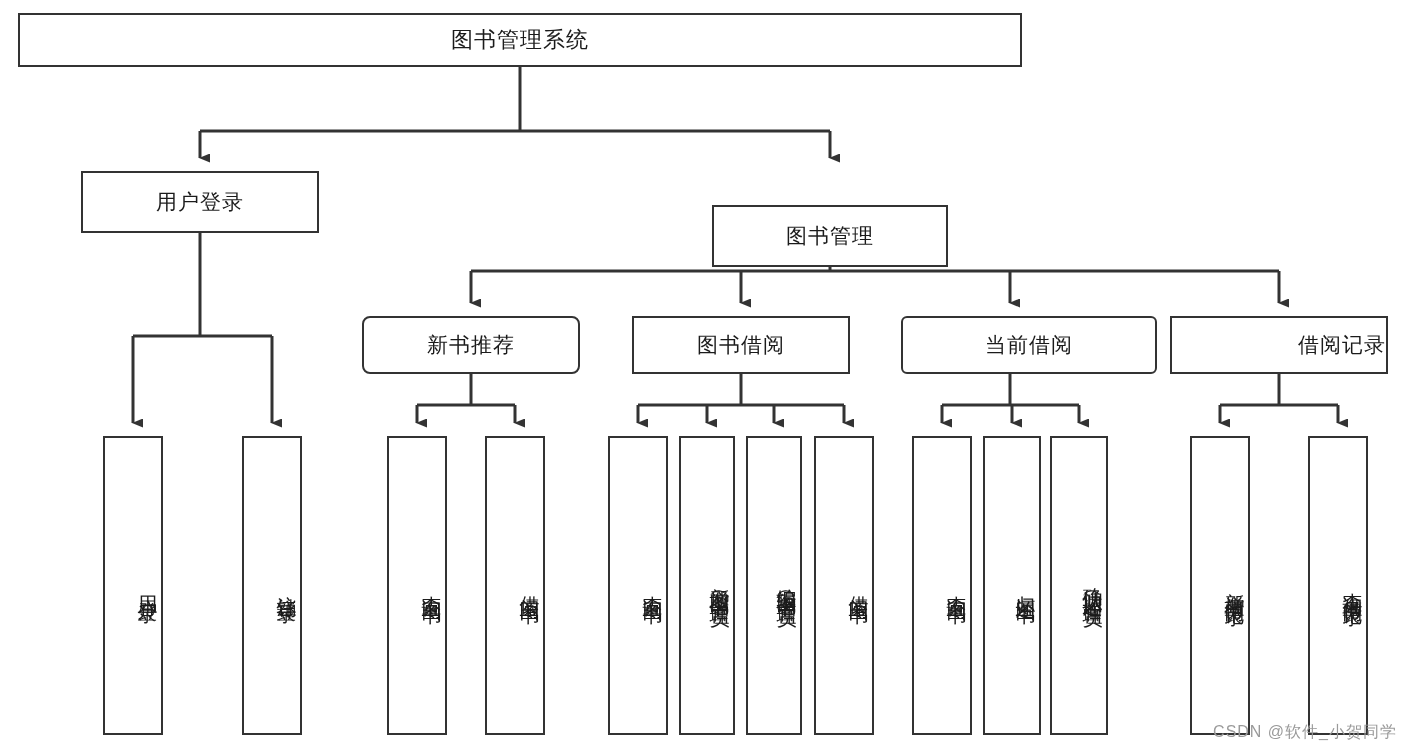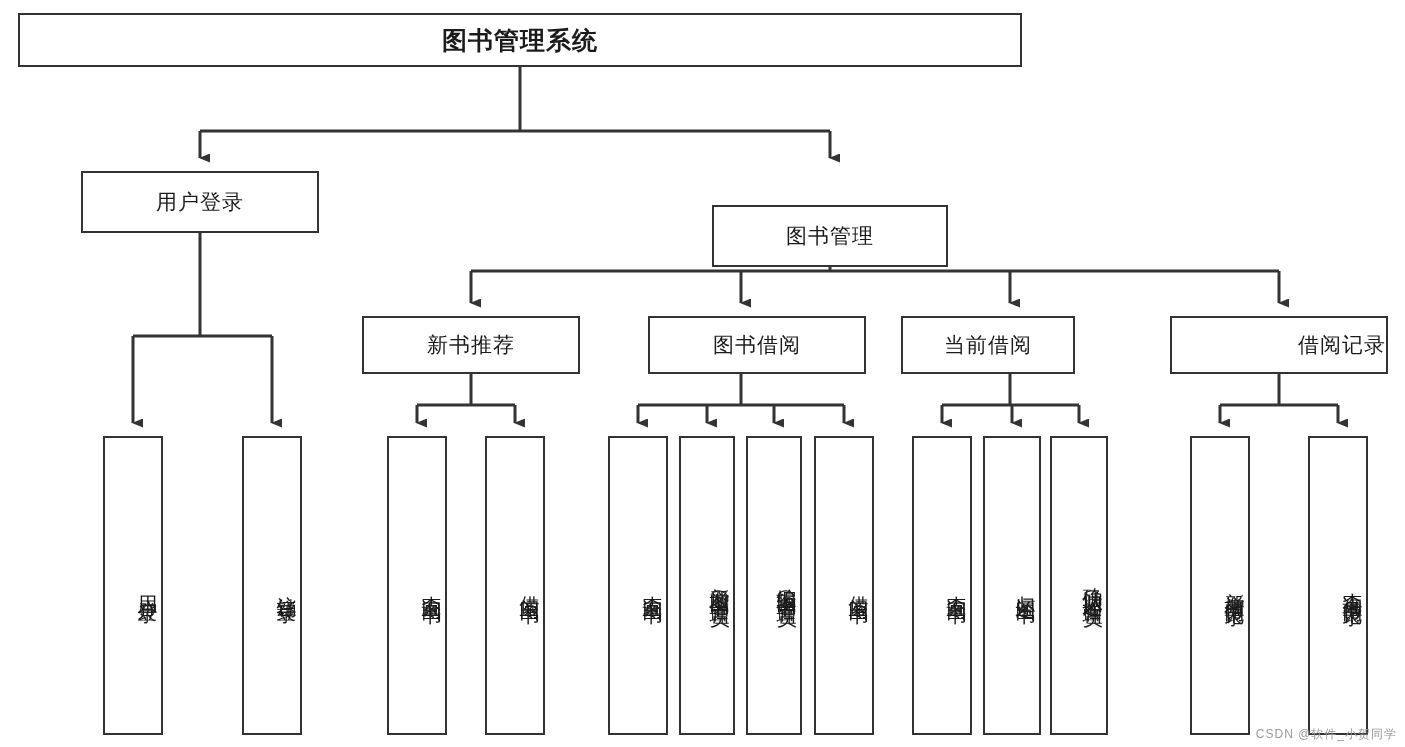"图书管理系统" .node.root { font-size: 25px -> 22px; font-weight: bold -> none }
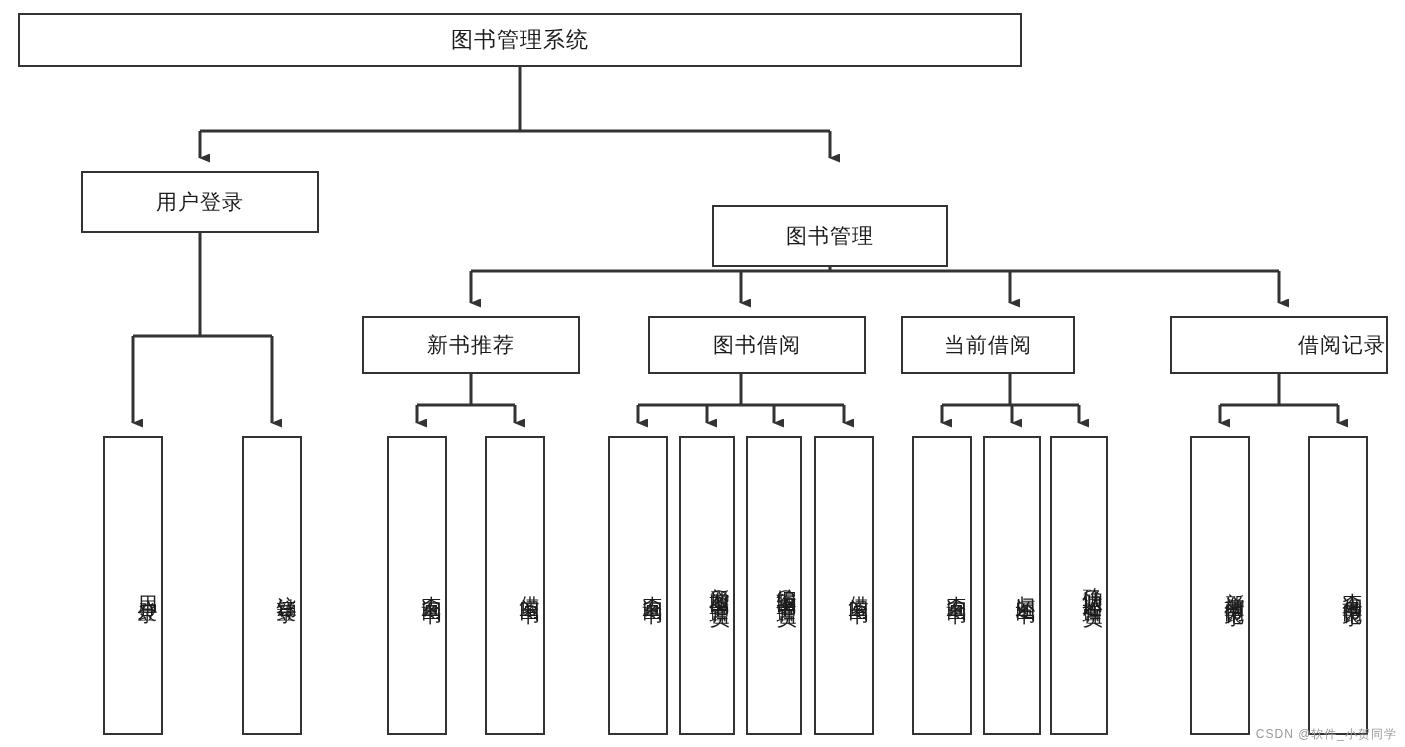"新书推荐" div.node { border-radius: none -> 8px }
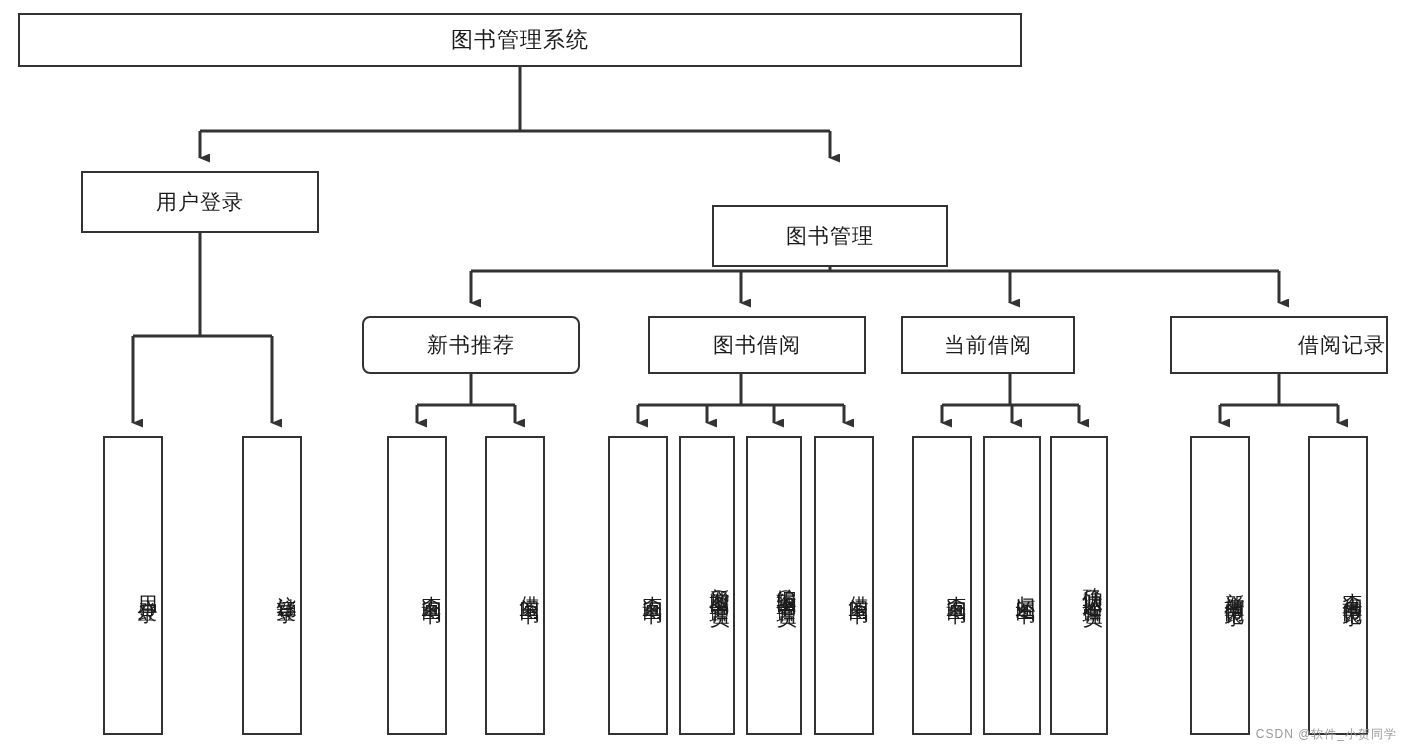"图书借阅" div.node { margin-left: 16px -> none }
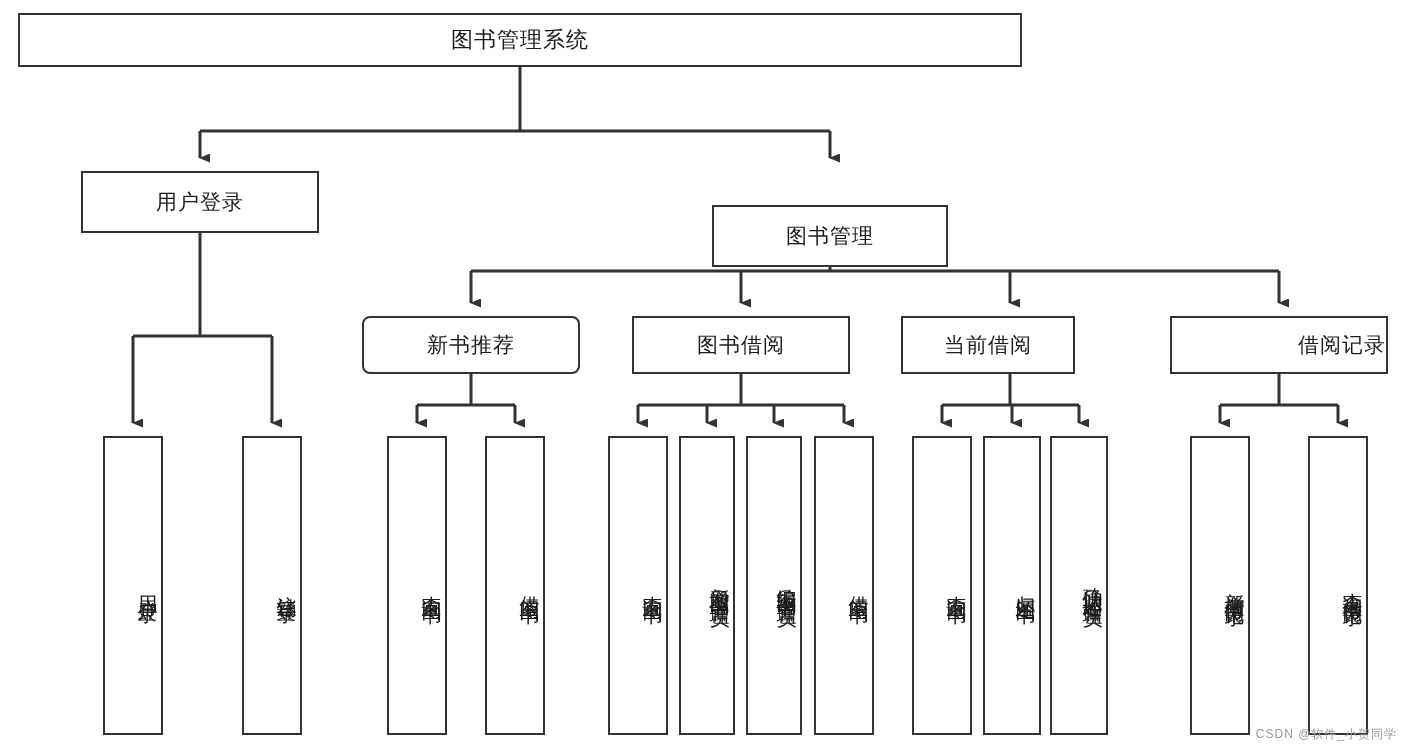"当前借阅" div.node { border-radius: none -> 6px; width: 174px -> 256px }
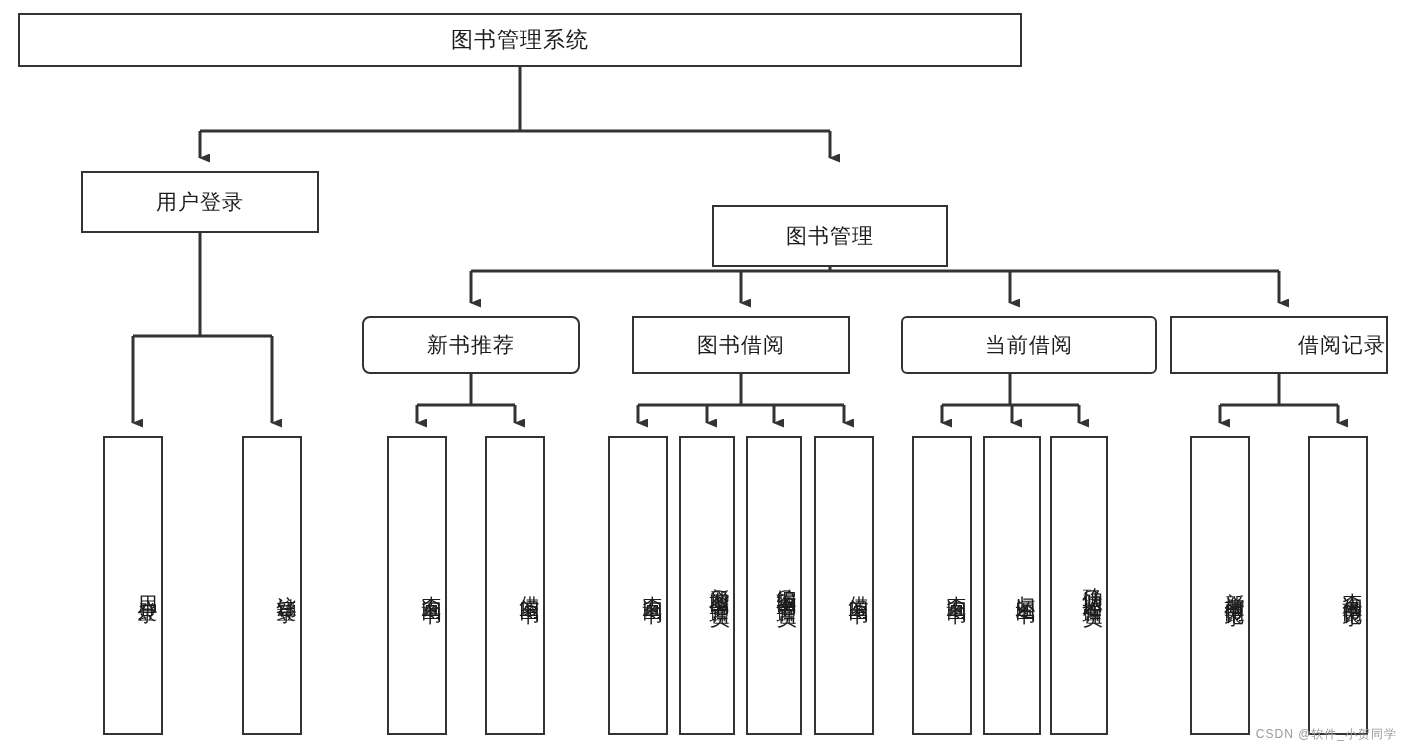"CSDN @软件_小贺同学" #watermark { font-size: 12px -> 16px }
